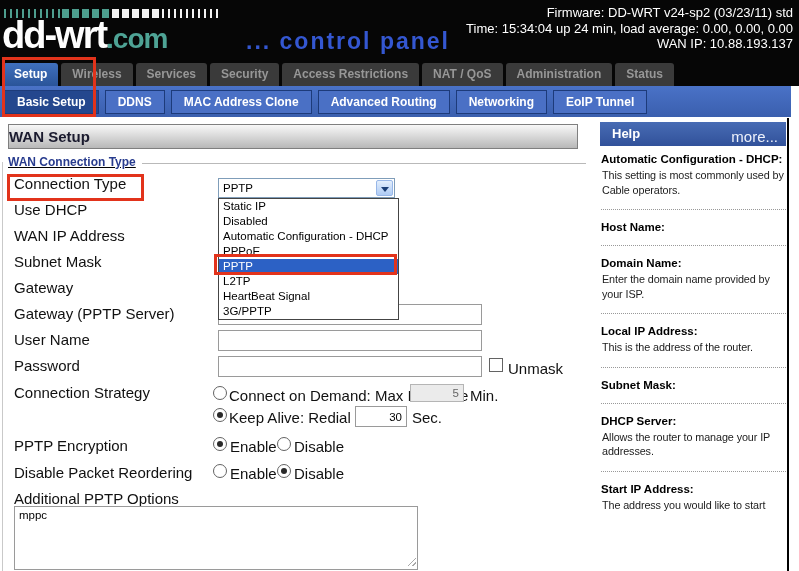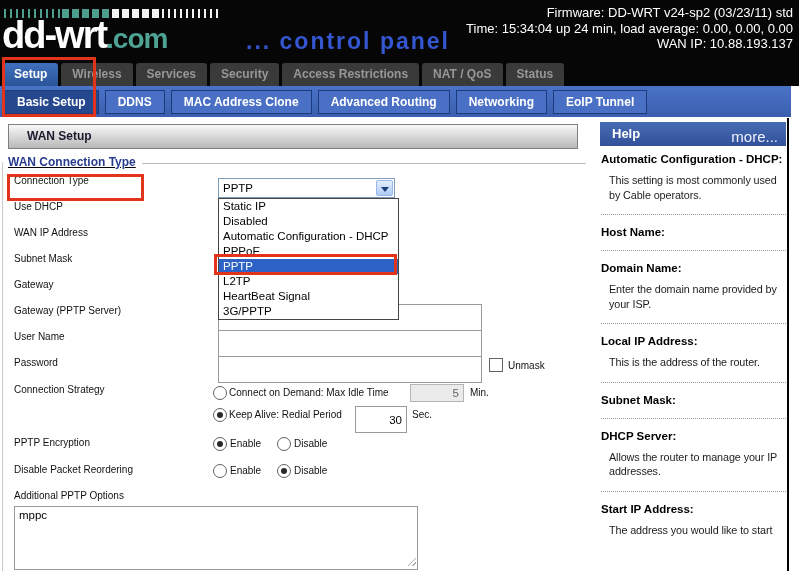"Administration" div.tab { html: none -> <div>Administration</div> }
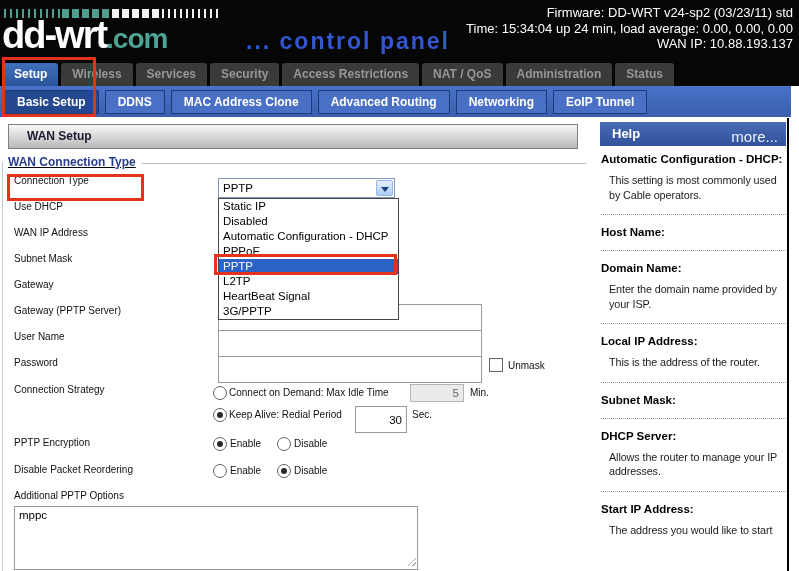"WAN Setup" .section-bar { font-size: 12px -> 15px; padding-left: 18px -> none }
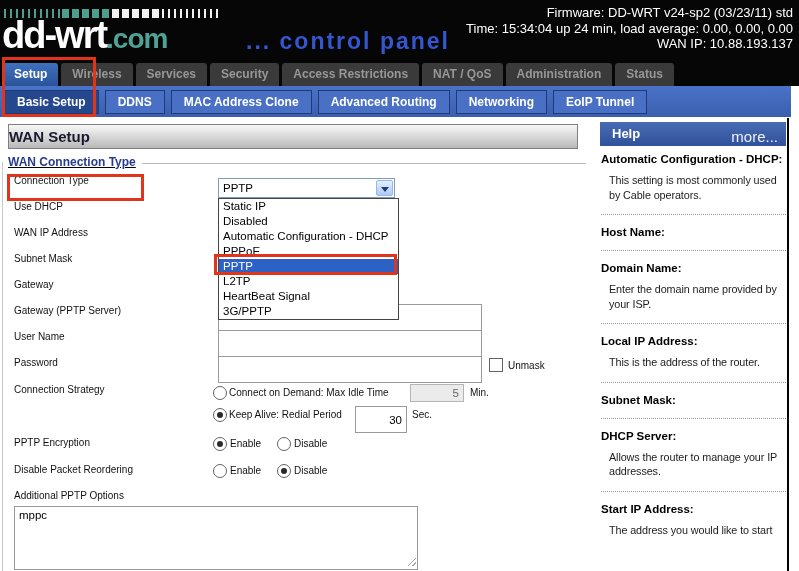"Connection Type" .flabel { font-size: 10px -> 15px }
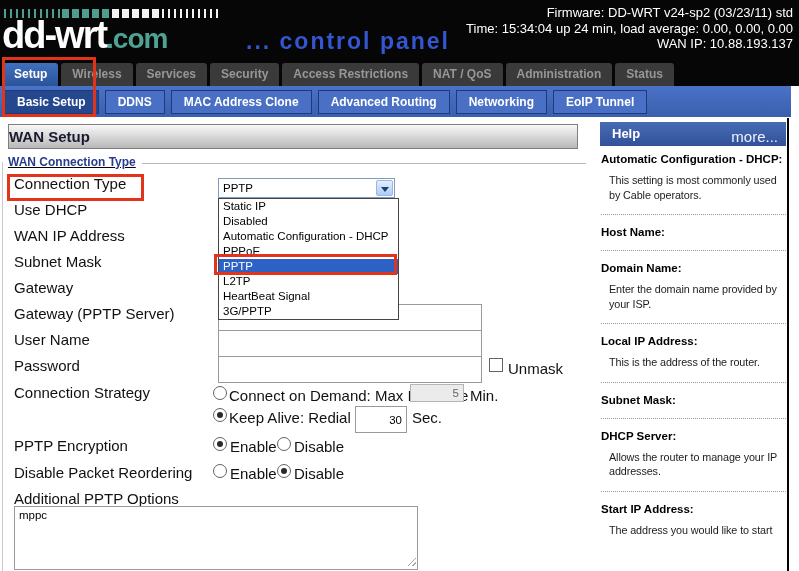"This setting is most commonly" .help-body p { margin: 8px -> 1px }
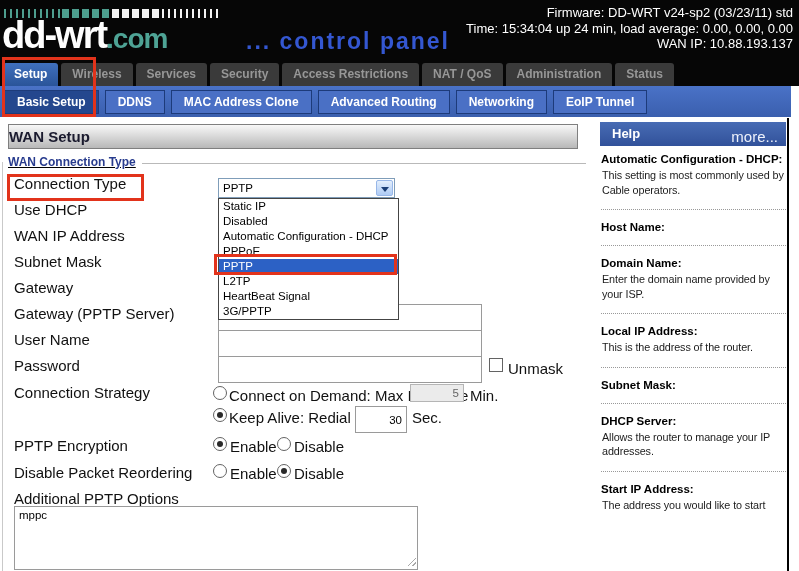"30" .tinput { height: 27px -> 21px }
